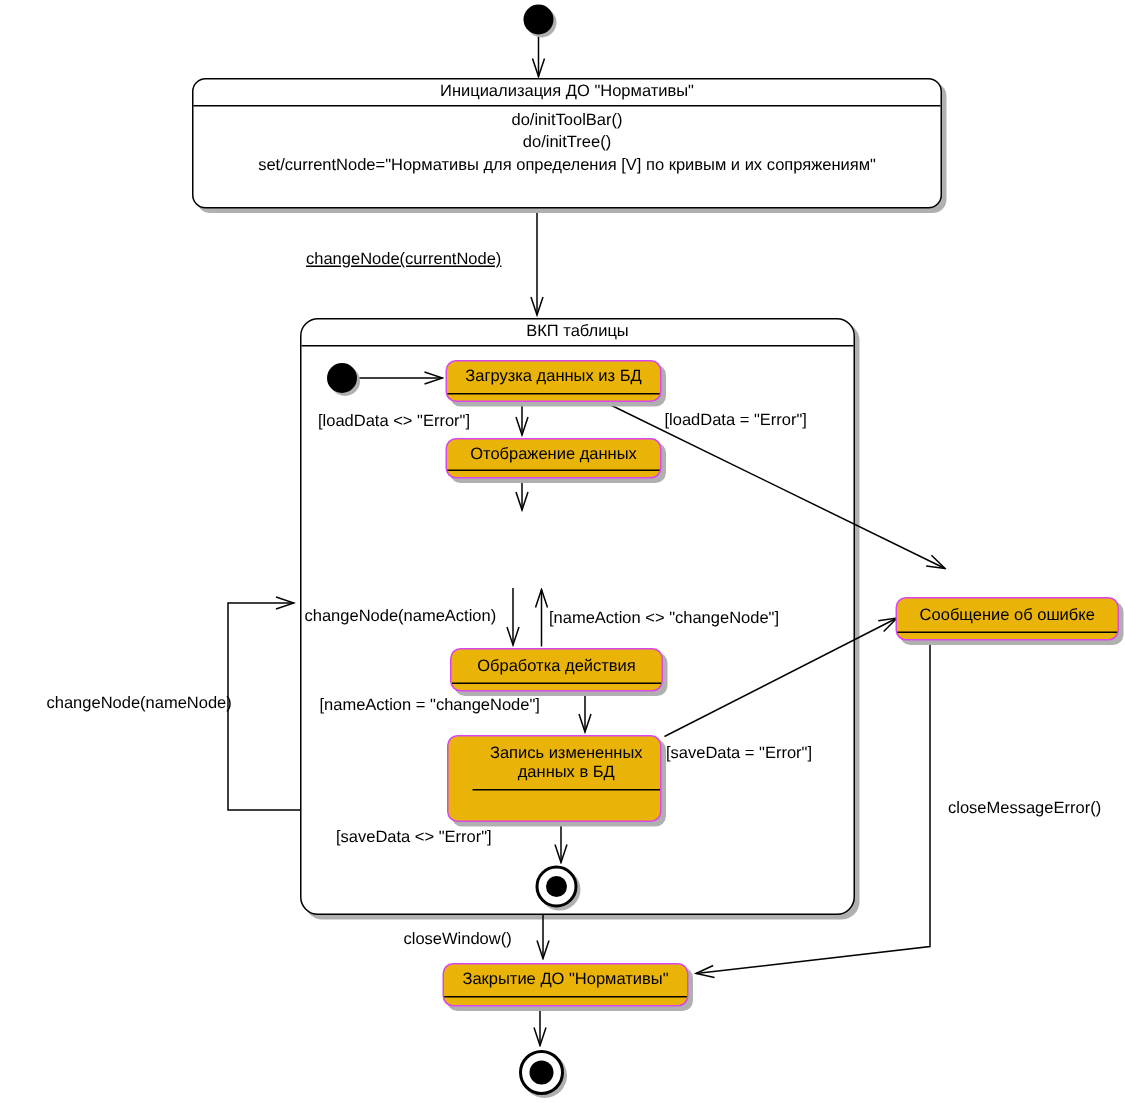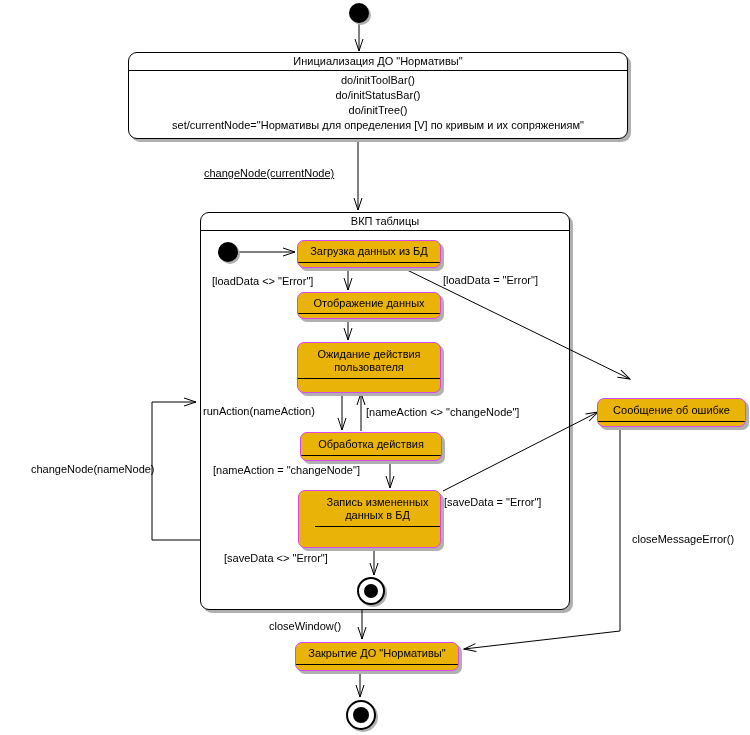"do/initStatusBar()" div.line { html: <div>do/initStatusBar()</div> -> none }
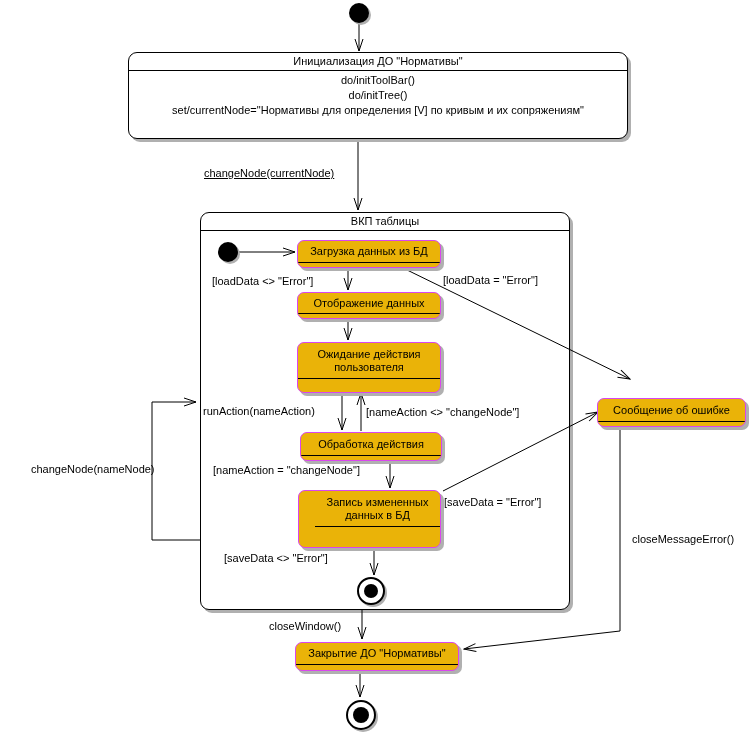"ВКП таблицы" div.composite { border-radius: none -> 12px }
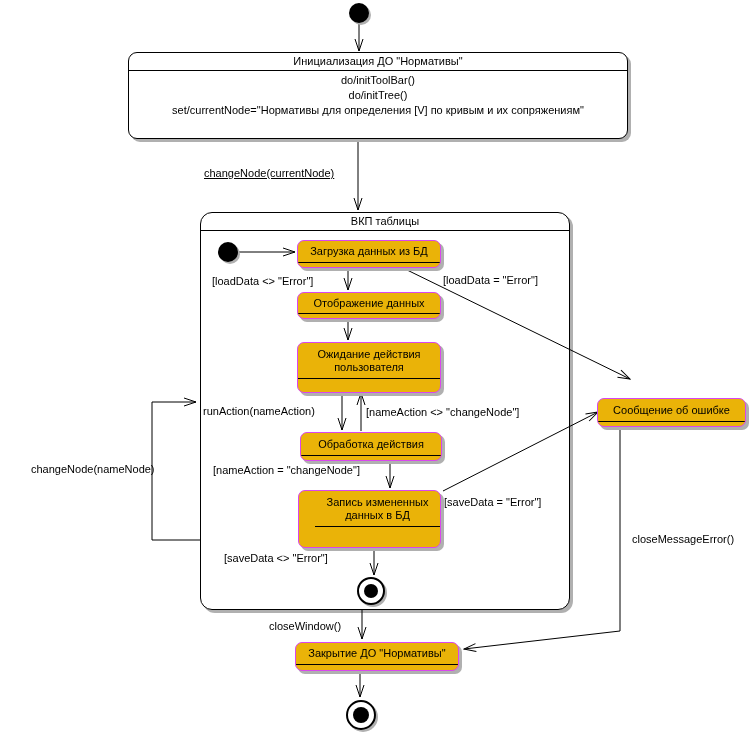"Ожидание действия пользователя" div.state { html: <div> <div>Ожидание действия пользователя</div> <div></div> </div> -> none }
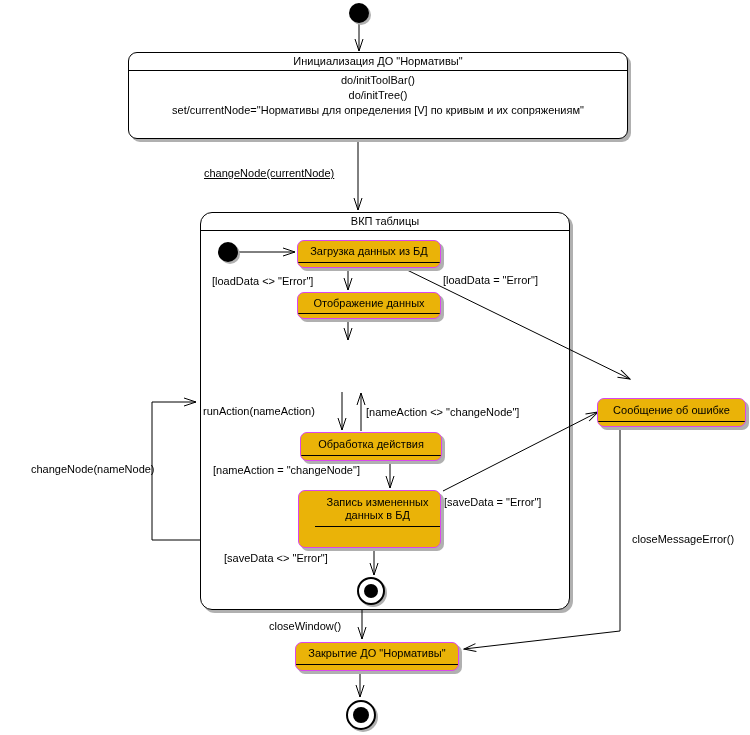"runAction(nameAction)" div.lbl { text: runAction -> changeNode }
